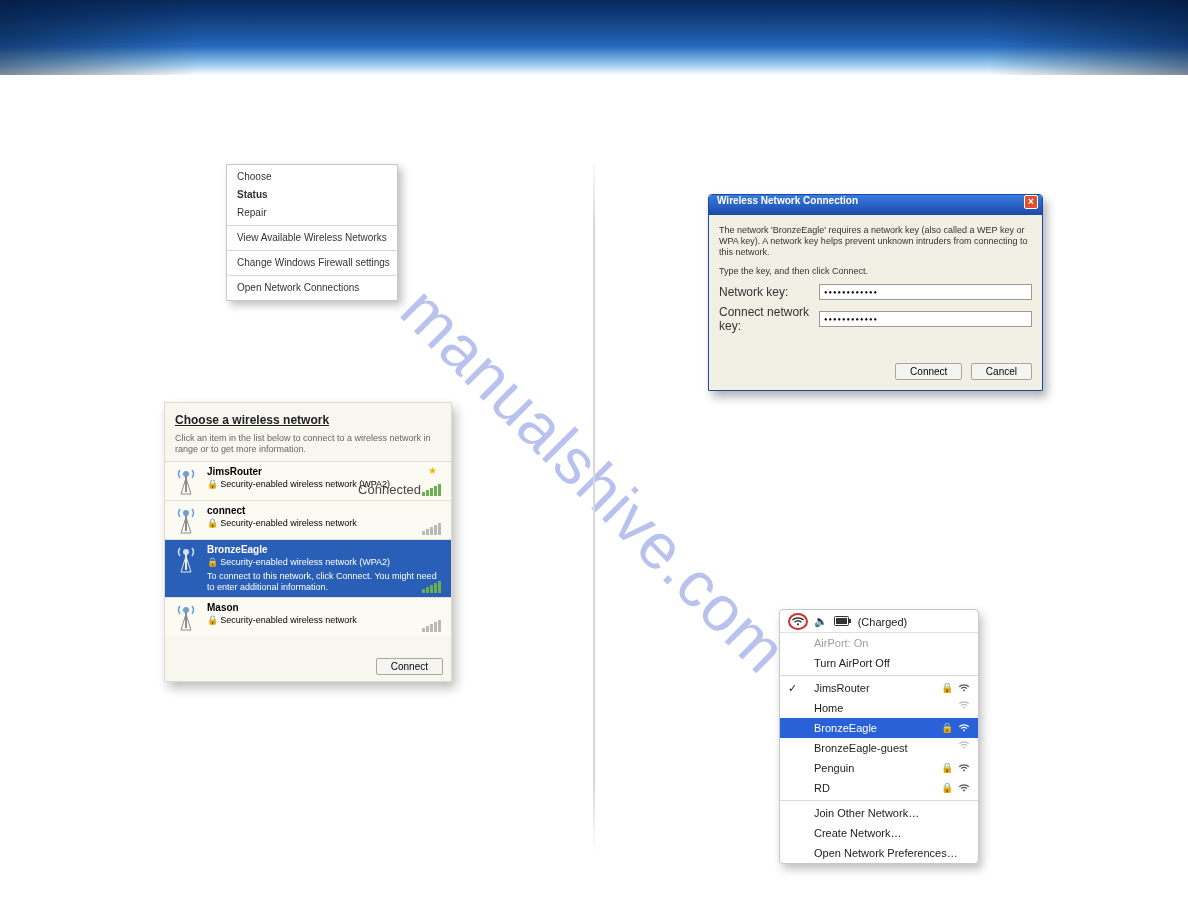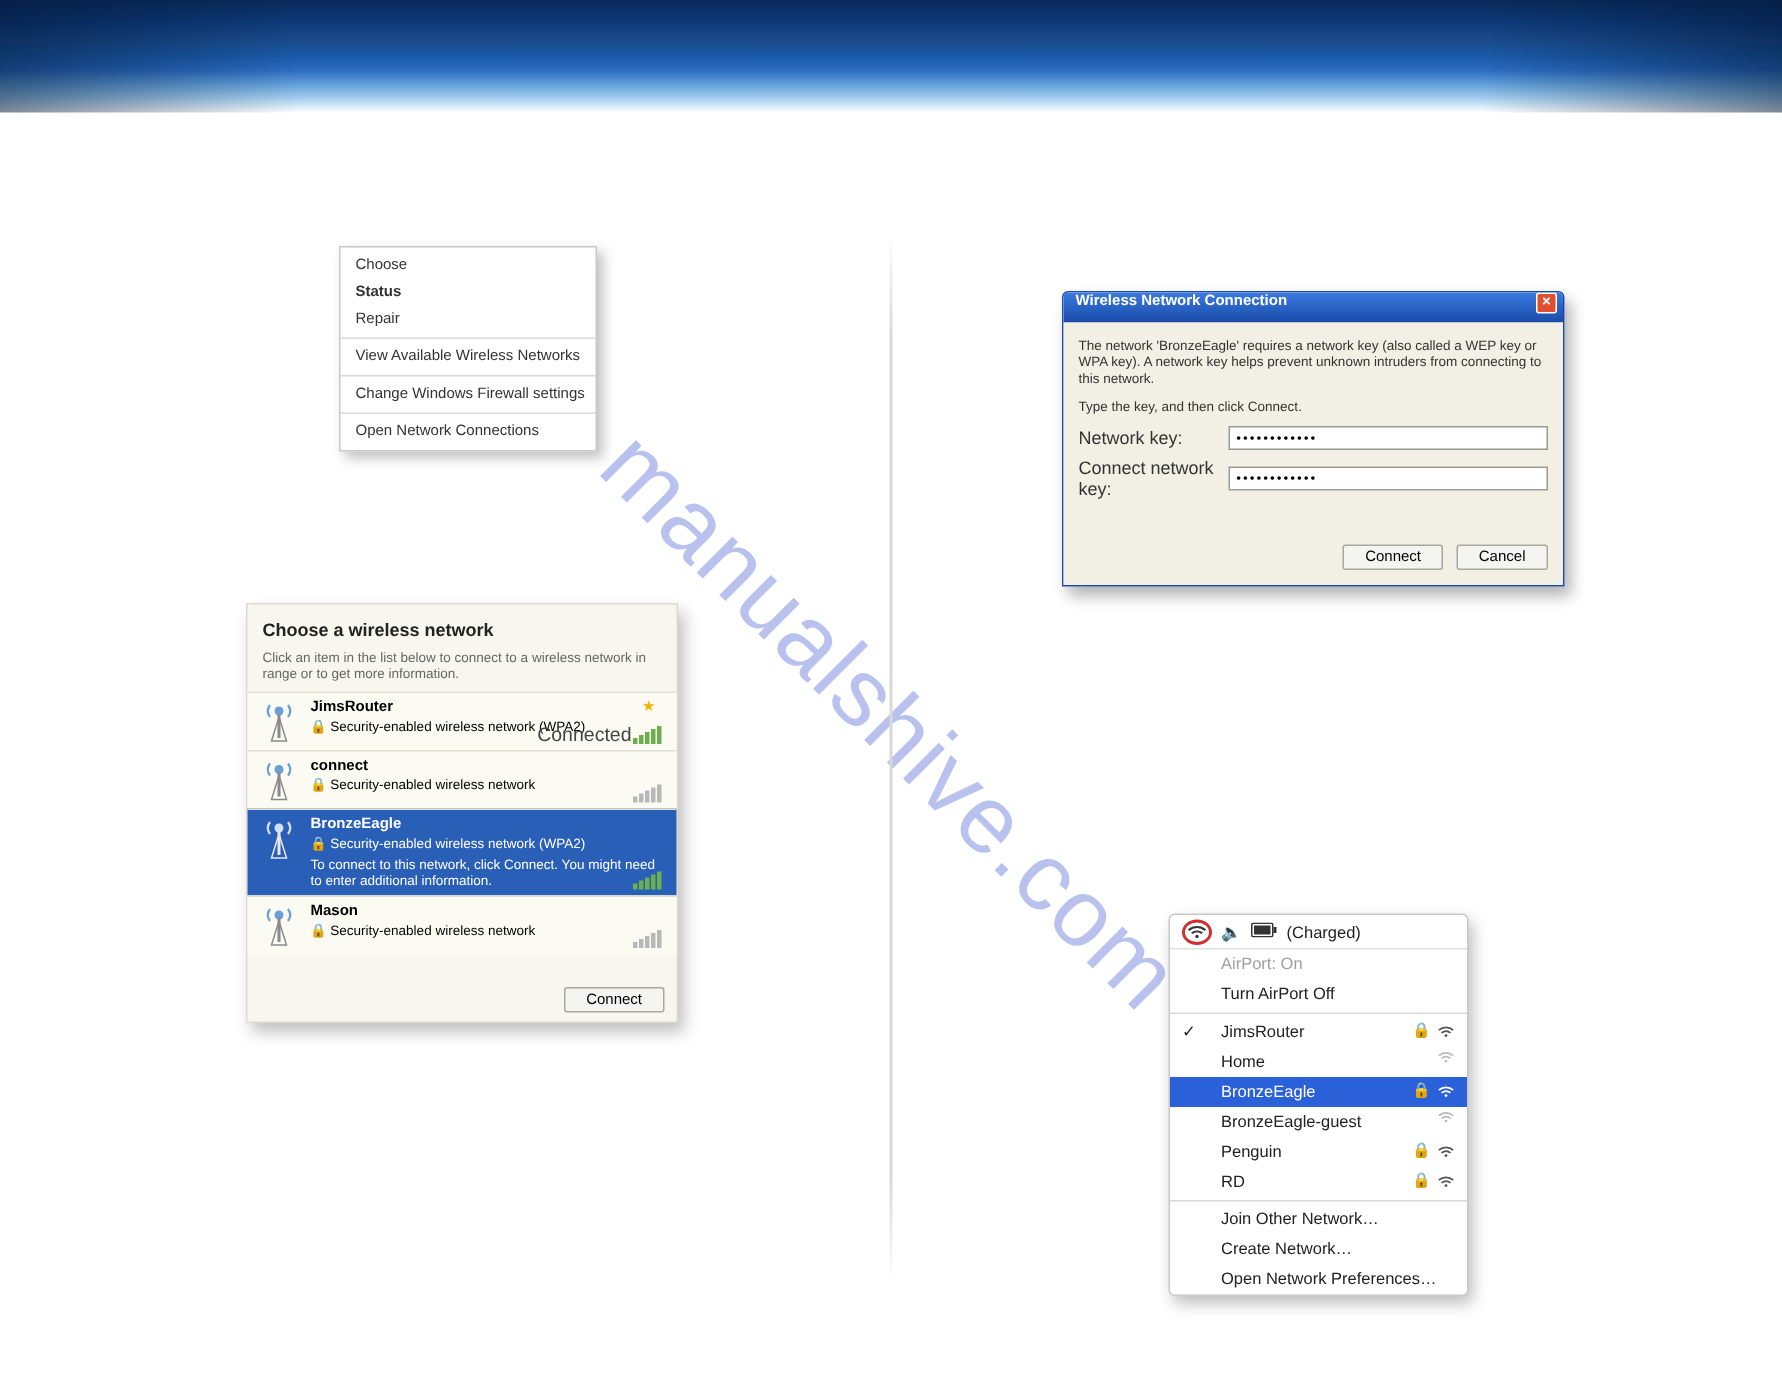"Choose a wireless network" .choose .title { text-decoration: none -> underline }
